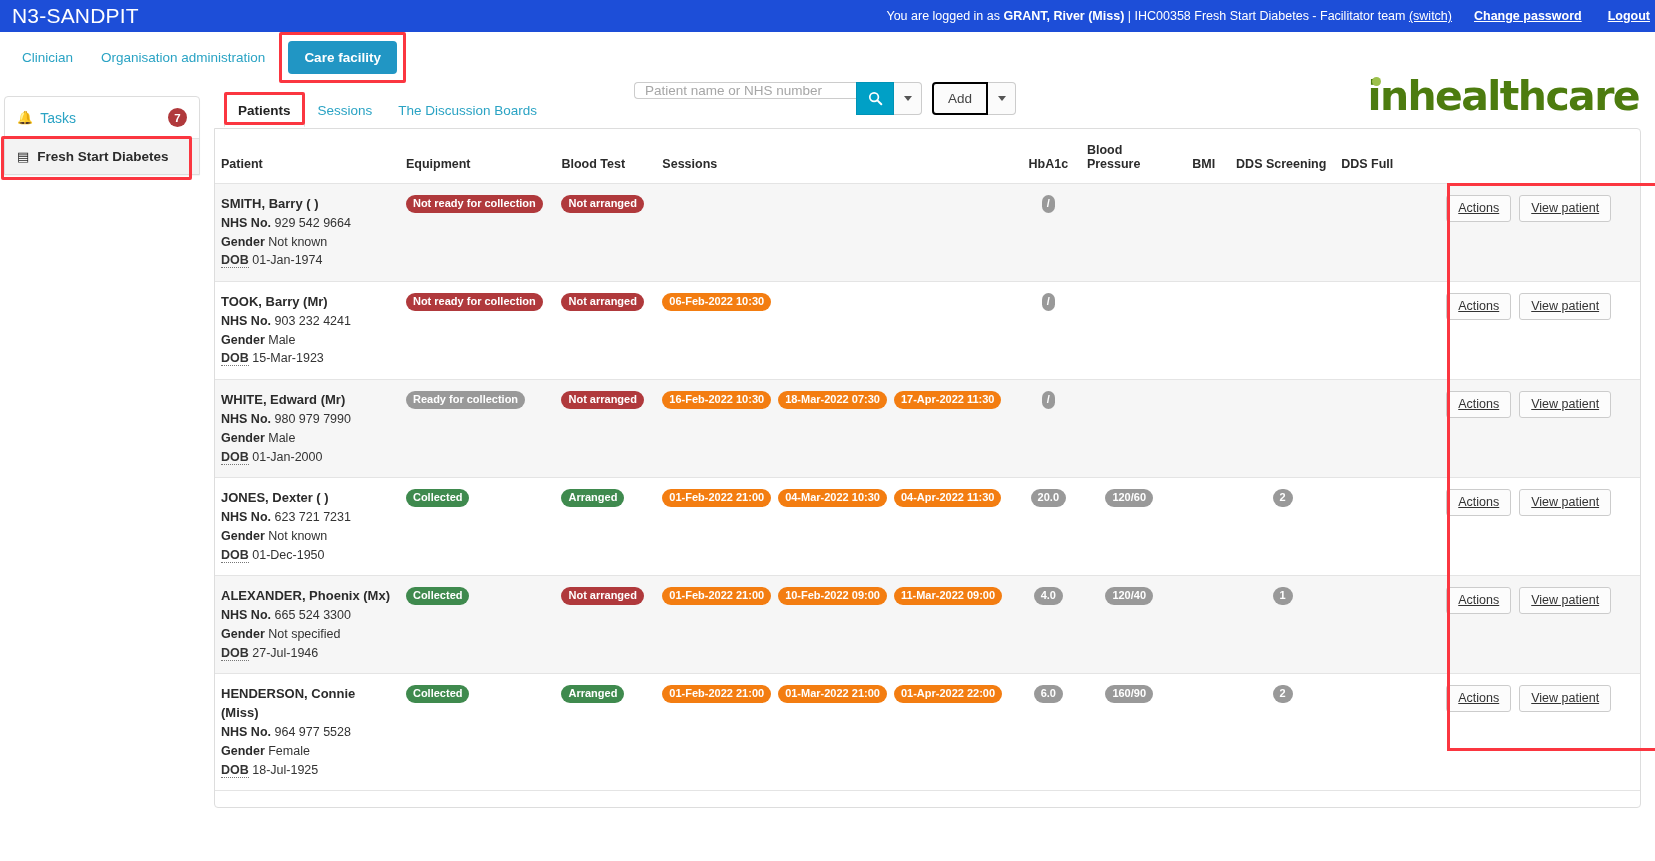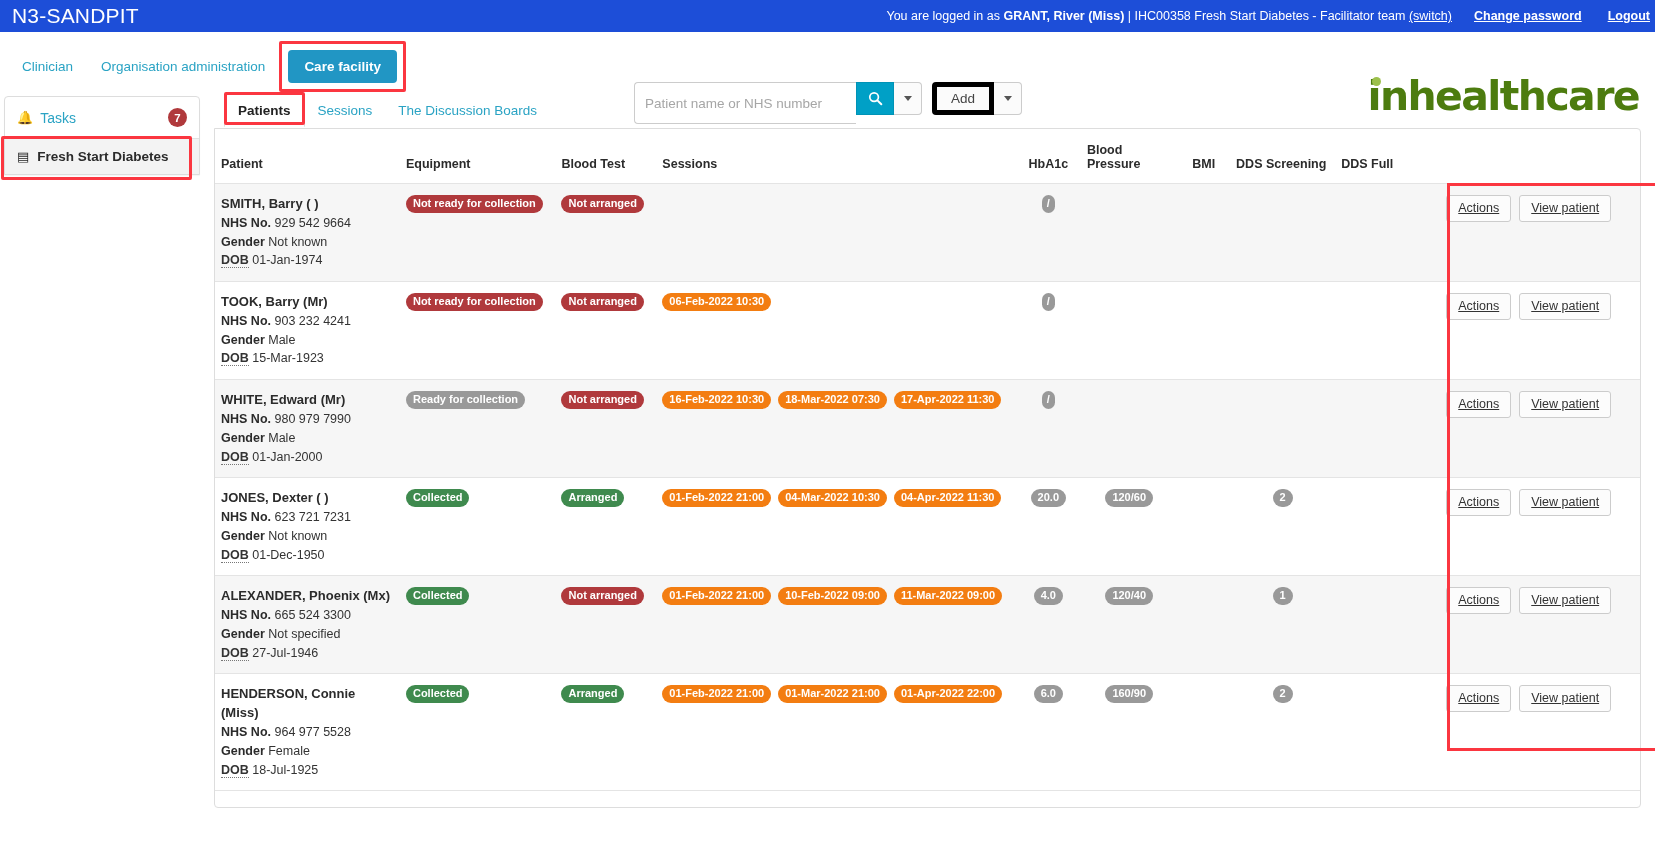"Clinician" .navrow { align-items: flex-end -> flex-start }
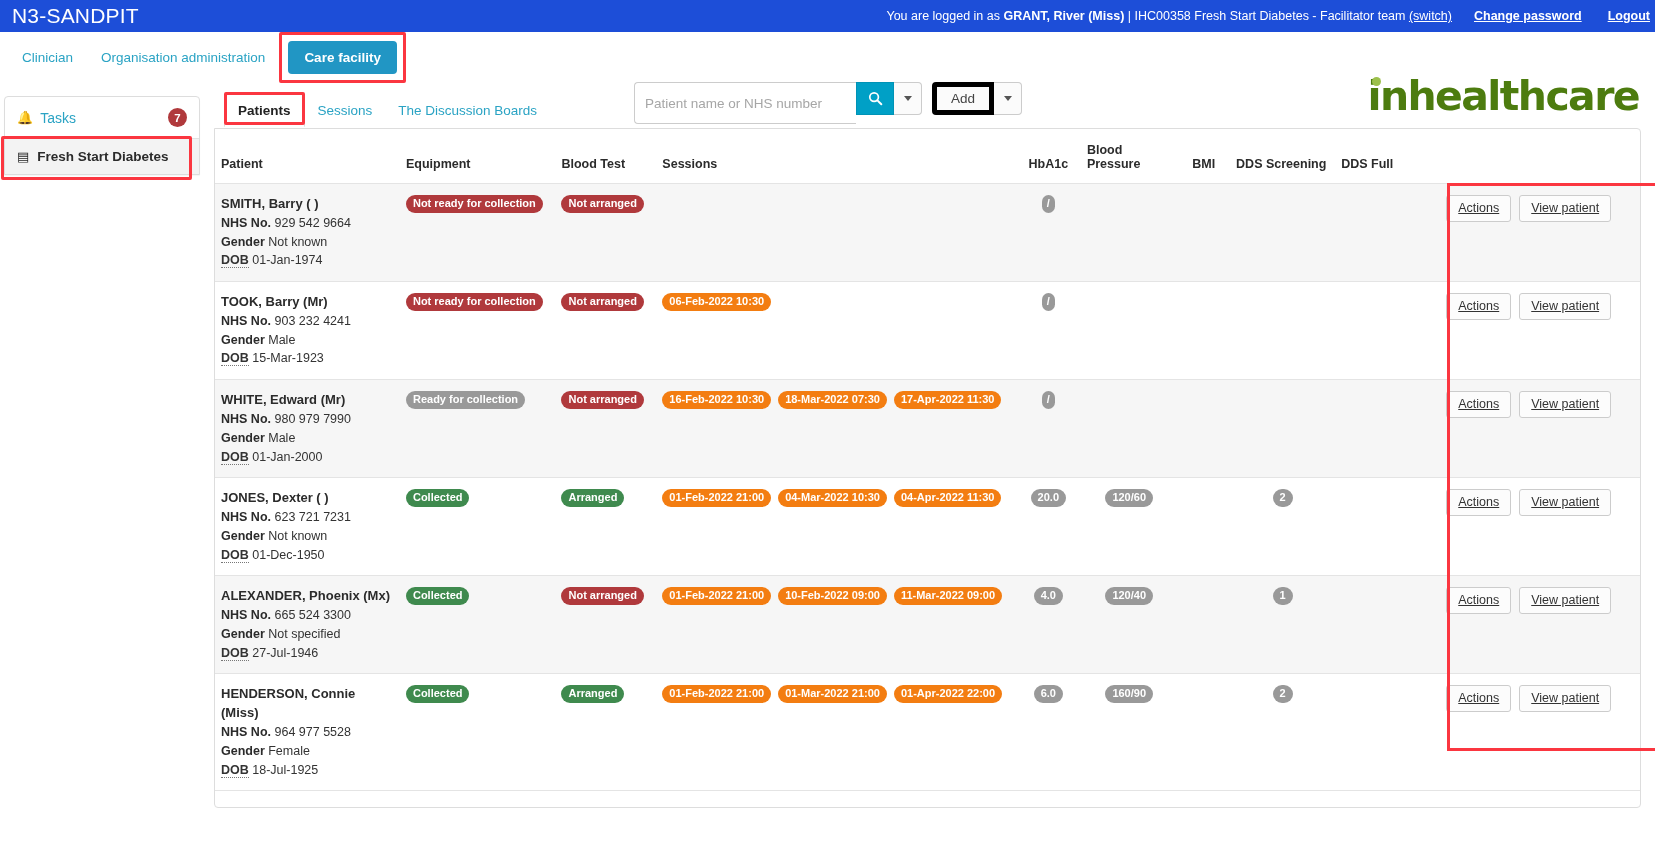"Patient name or NHS number" .search-input { height: 42px -> 17px }
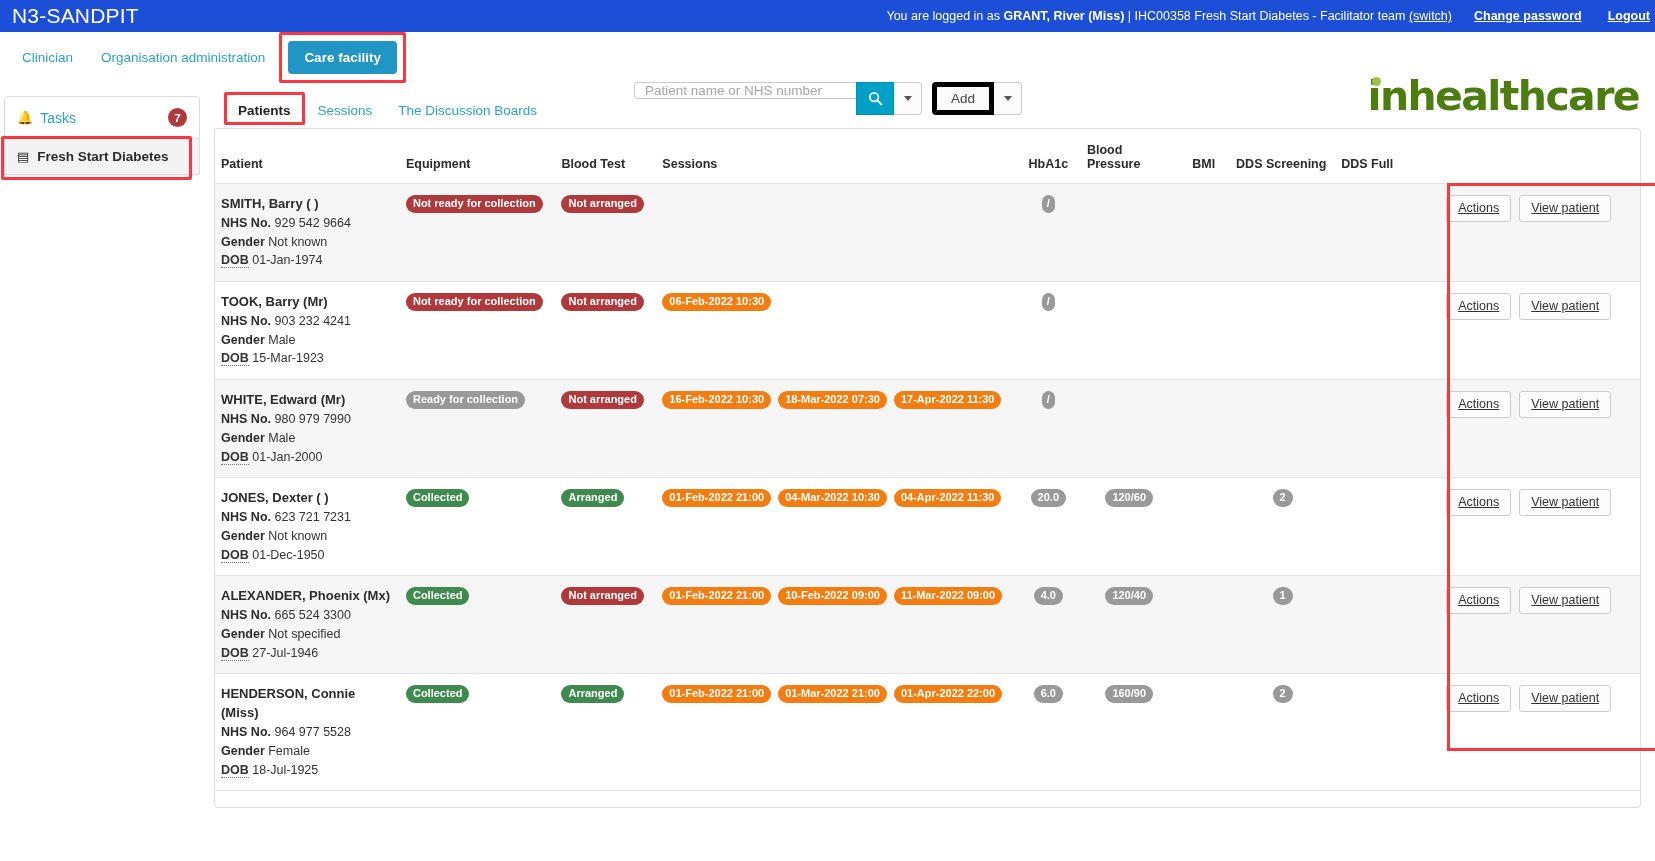"Add" .add-btn { border: 5px solid #000000 -> 2px solid #000000 }
